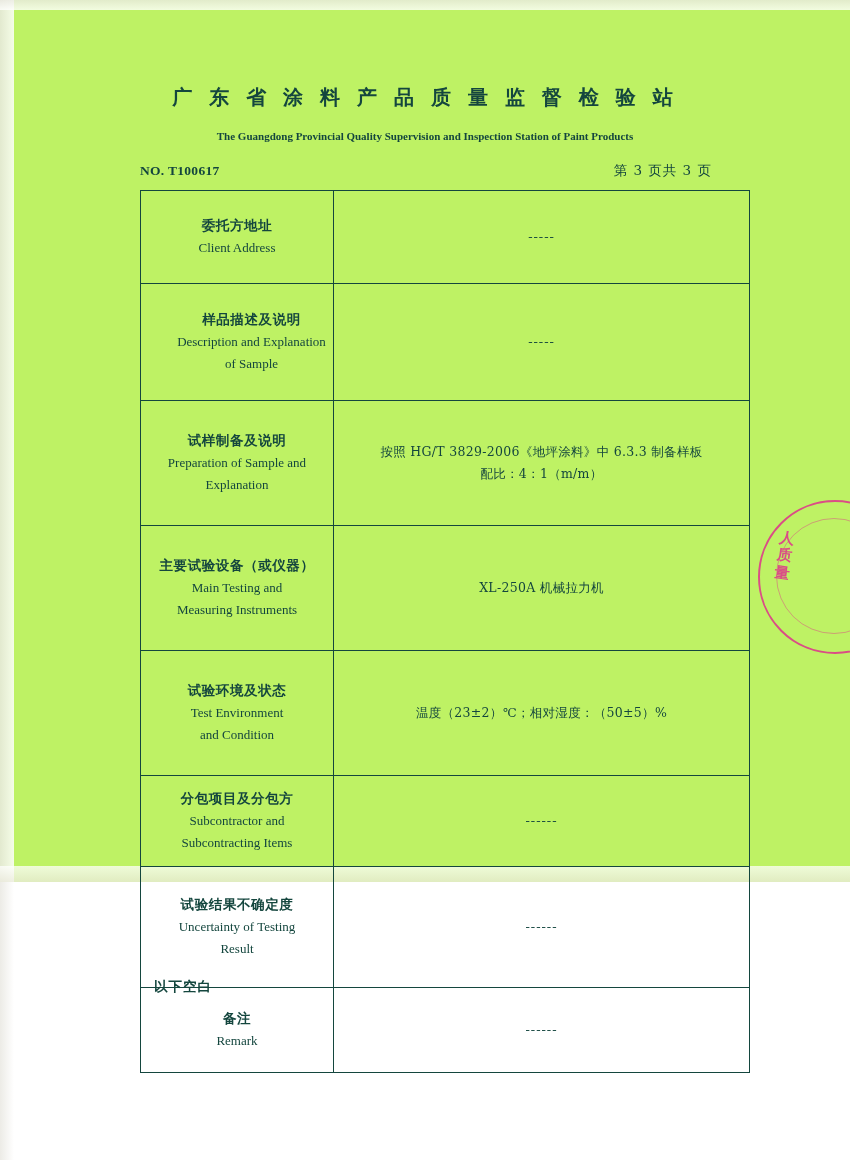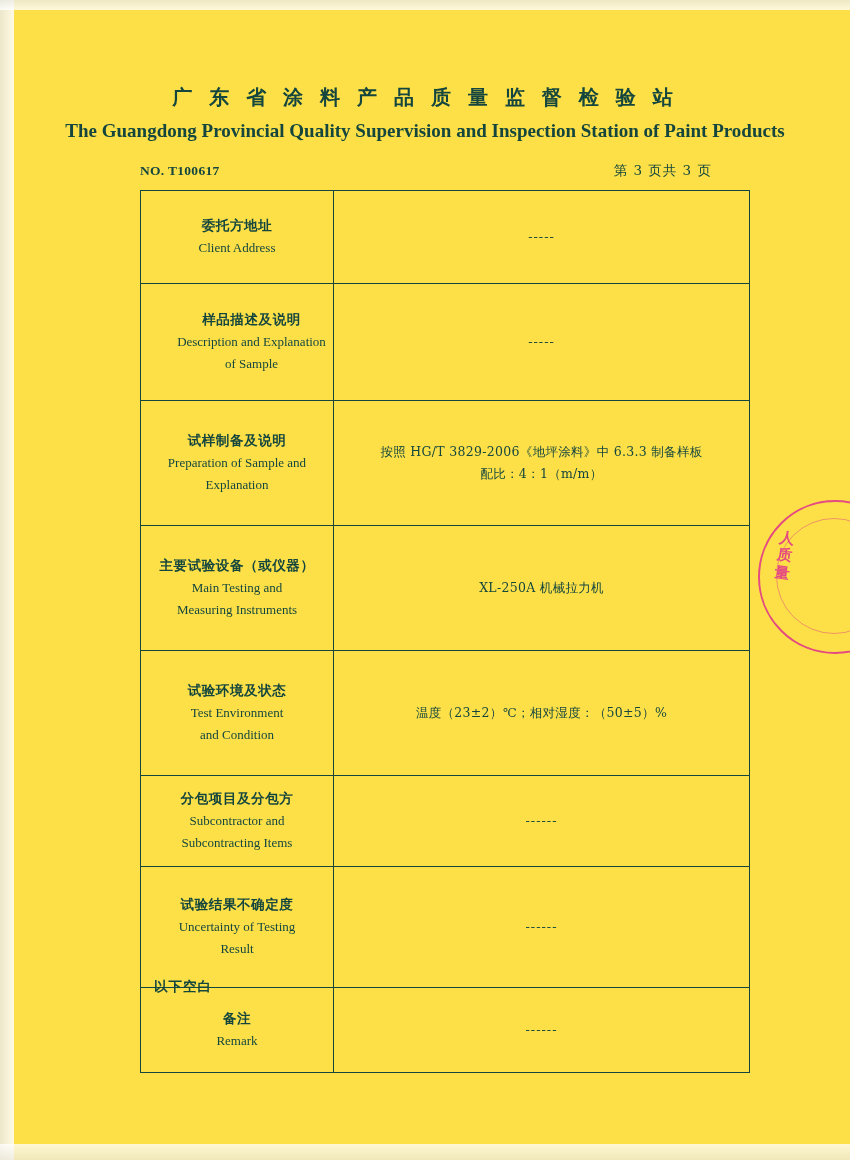"广 东 省 涂 料" .page { background: #fde047 -> #bef264; height: 1160px -> 882px }
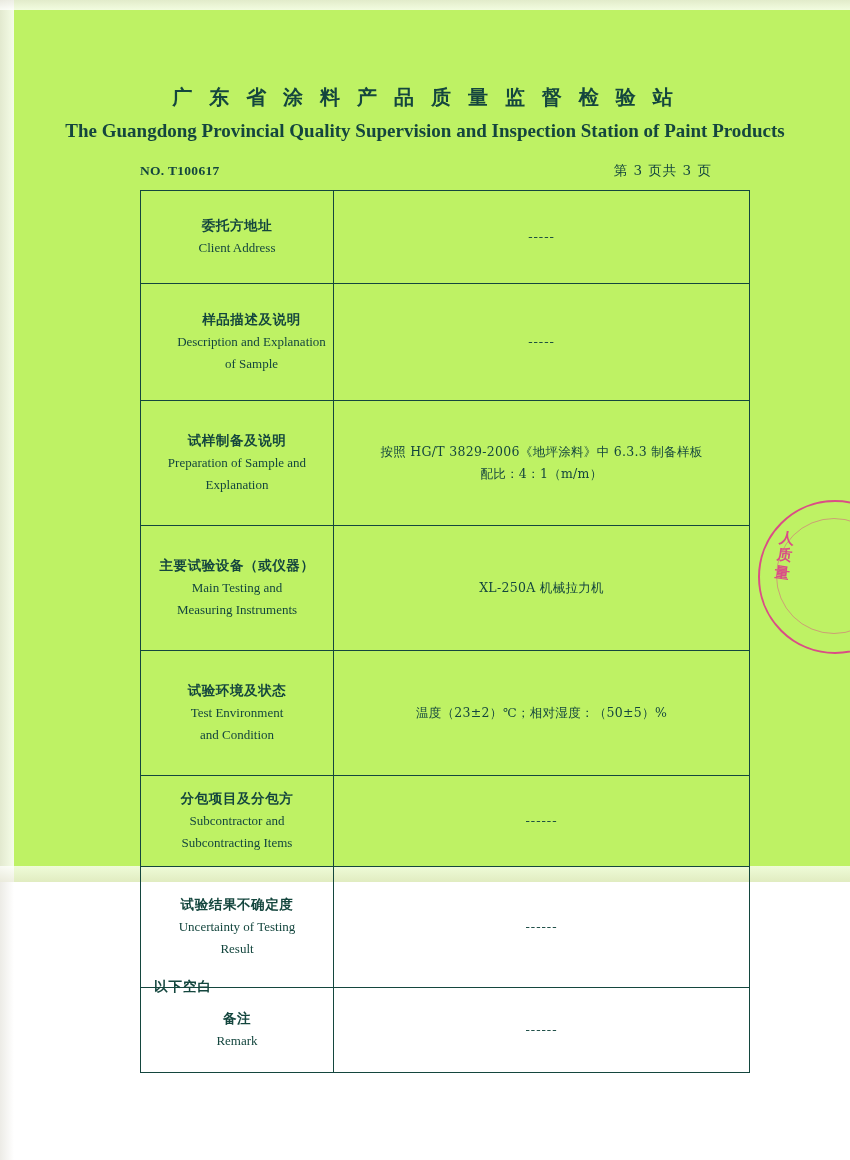"The Guangdong Provincial Quality" .title-en { font-size: 19px -> 11px; margin-top: 9px -> 19px }
